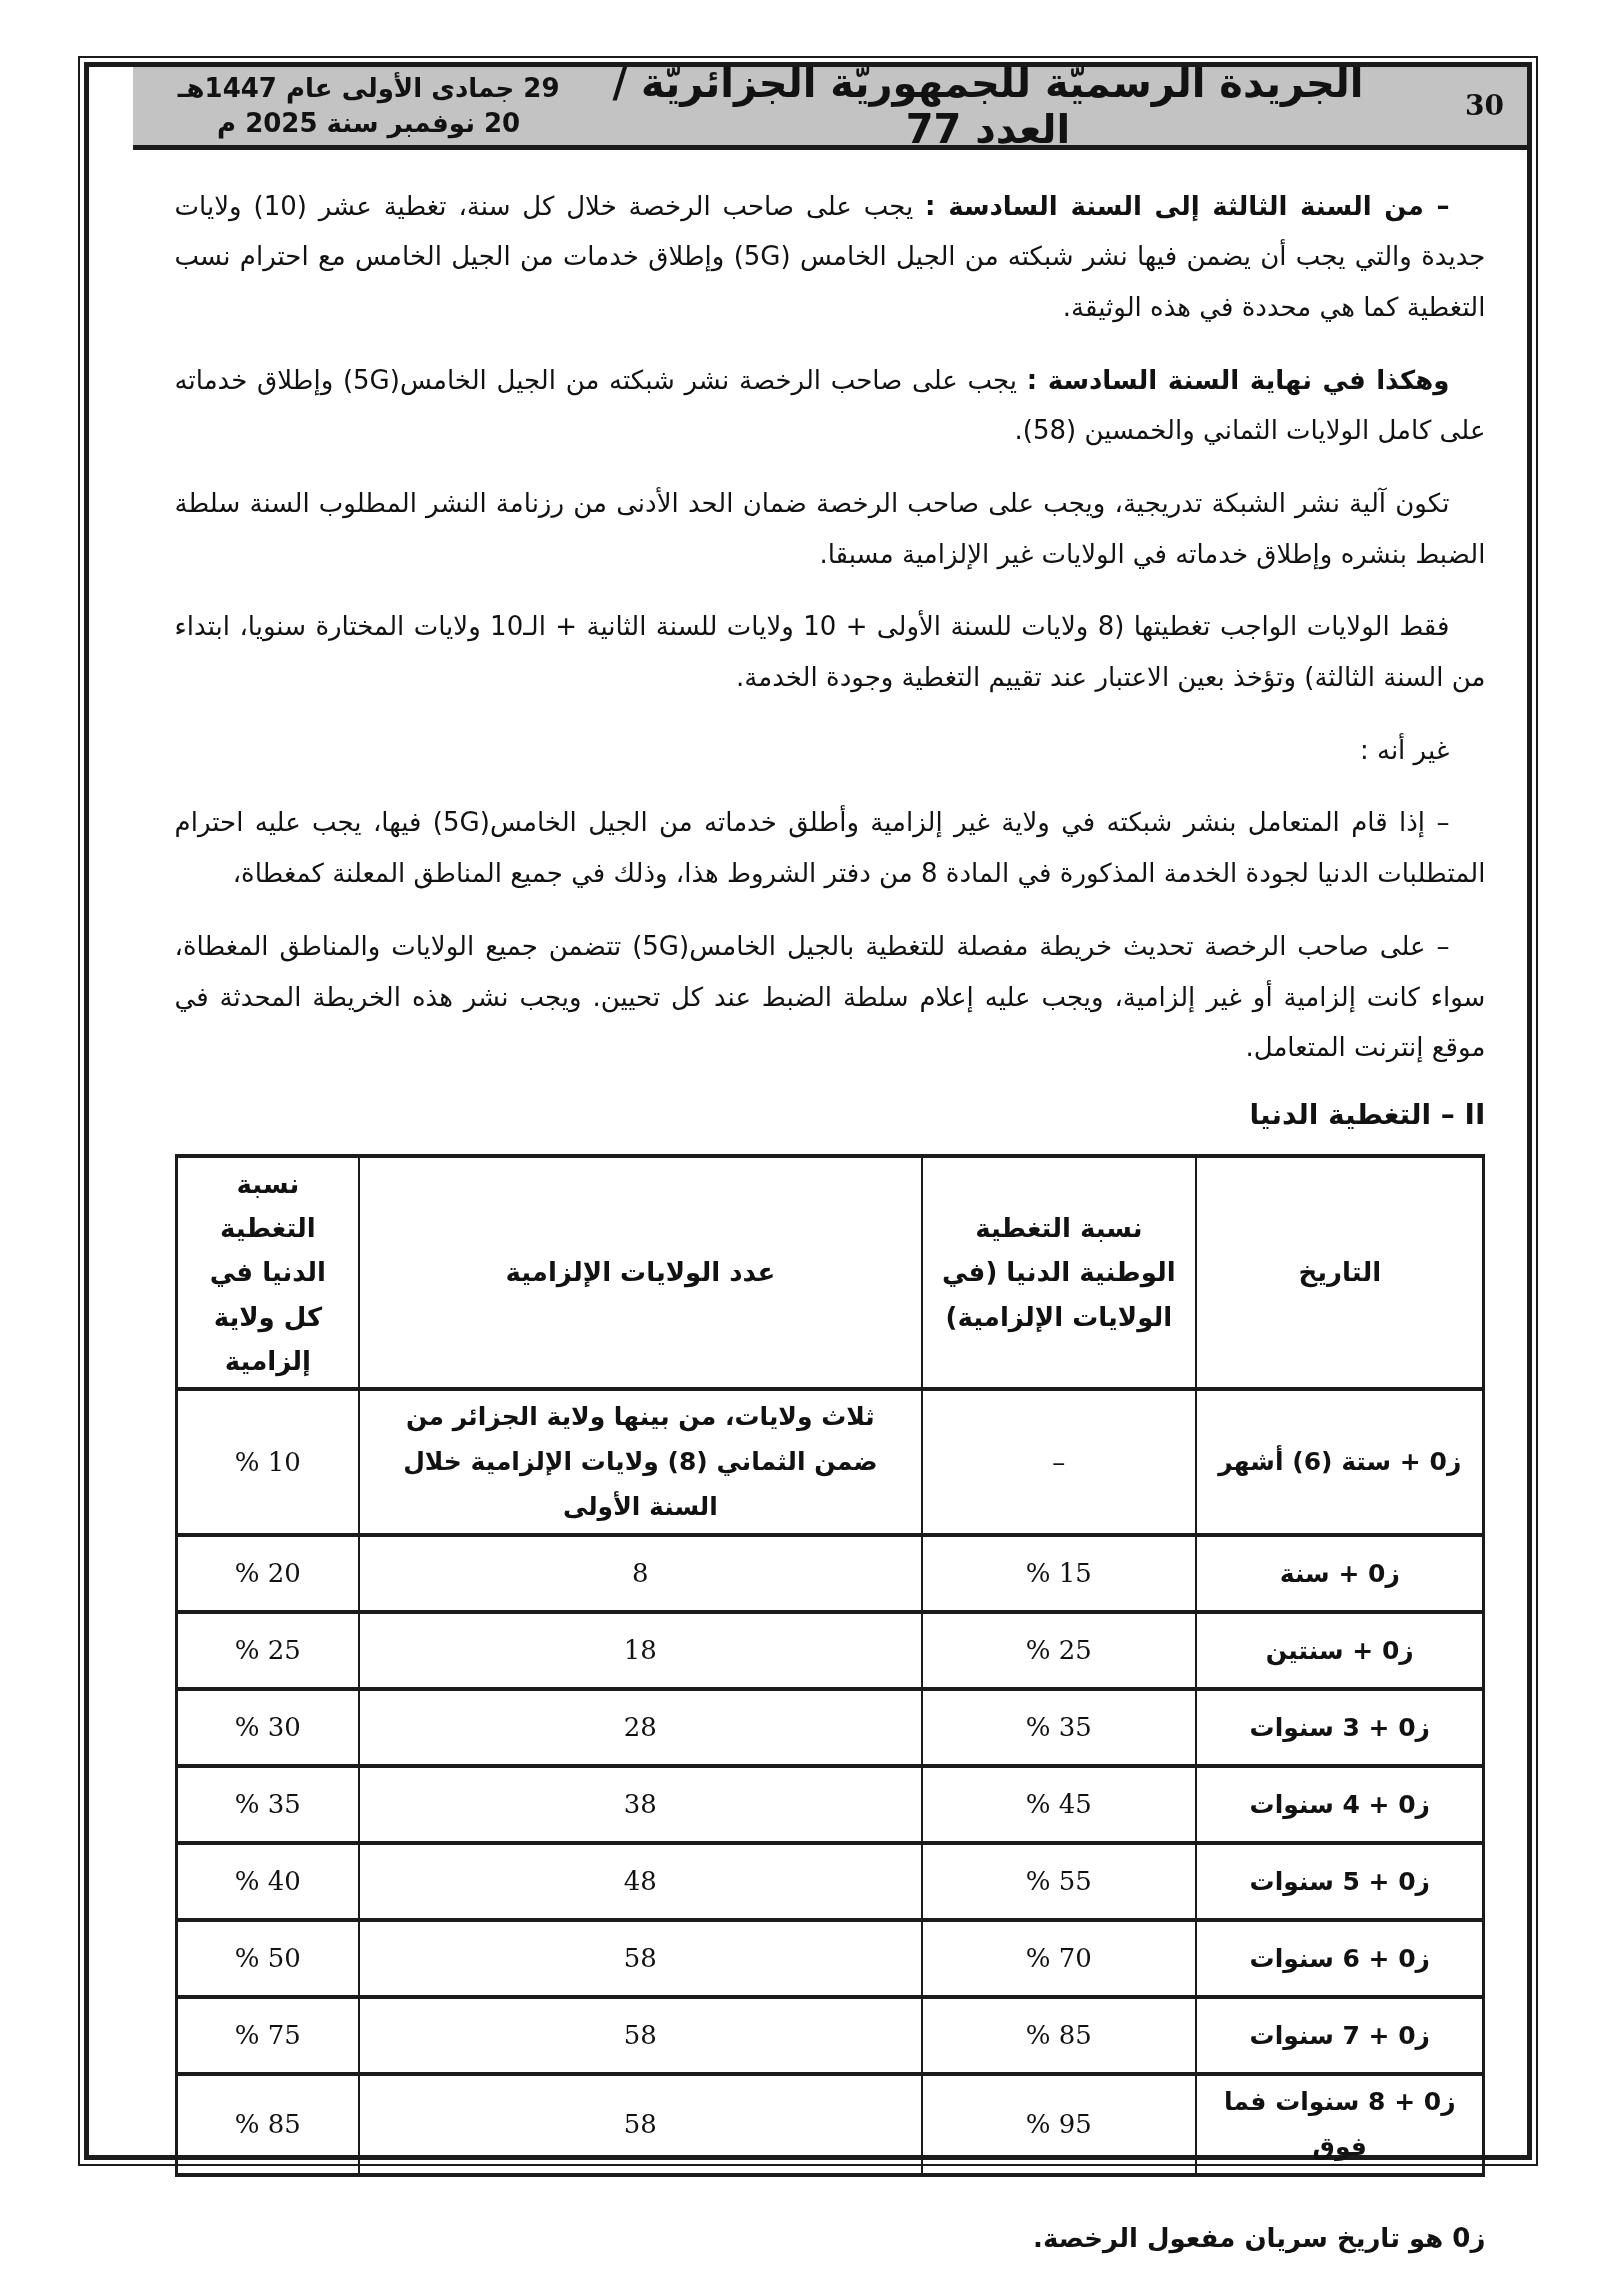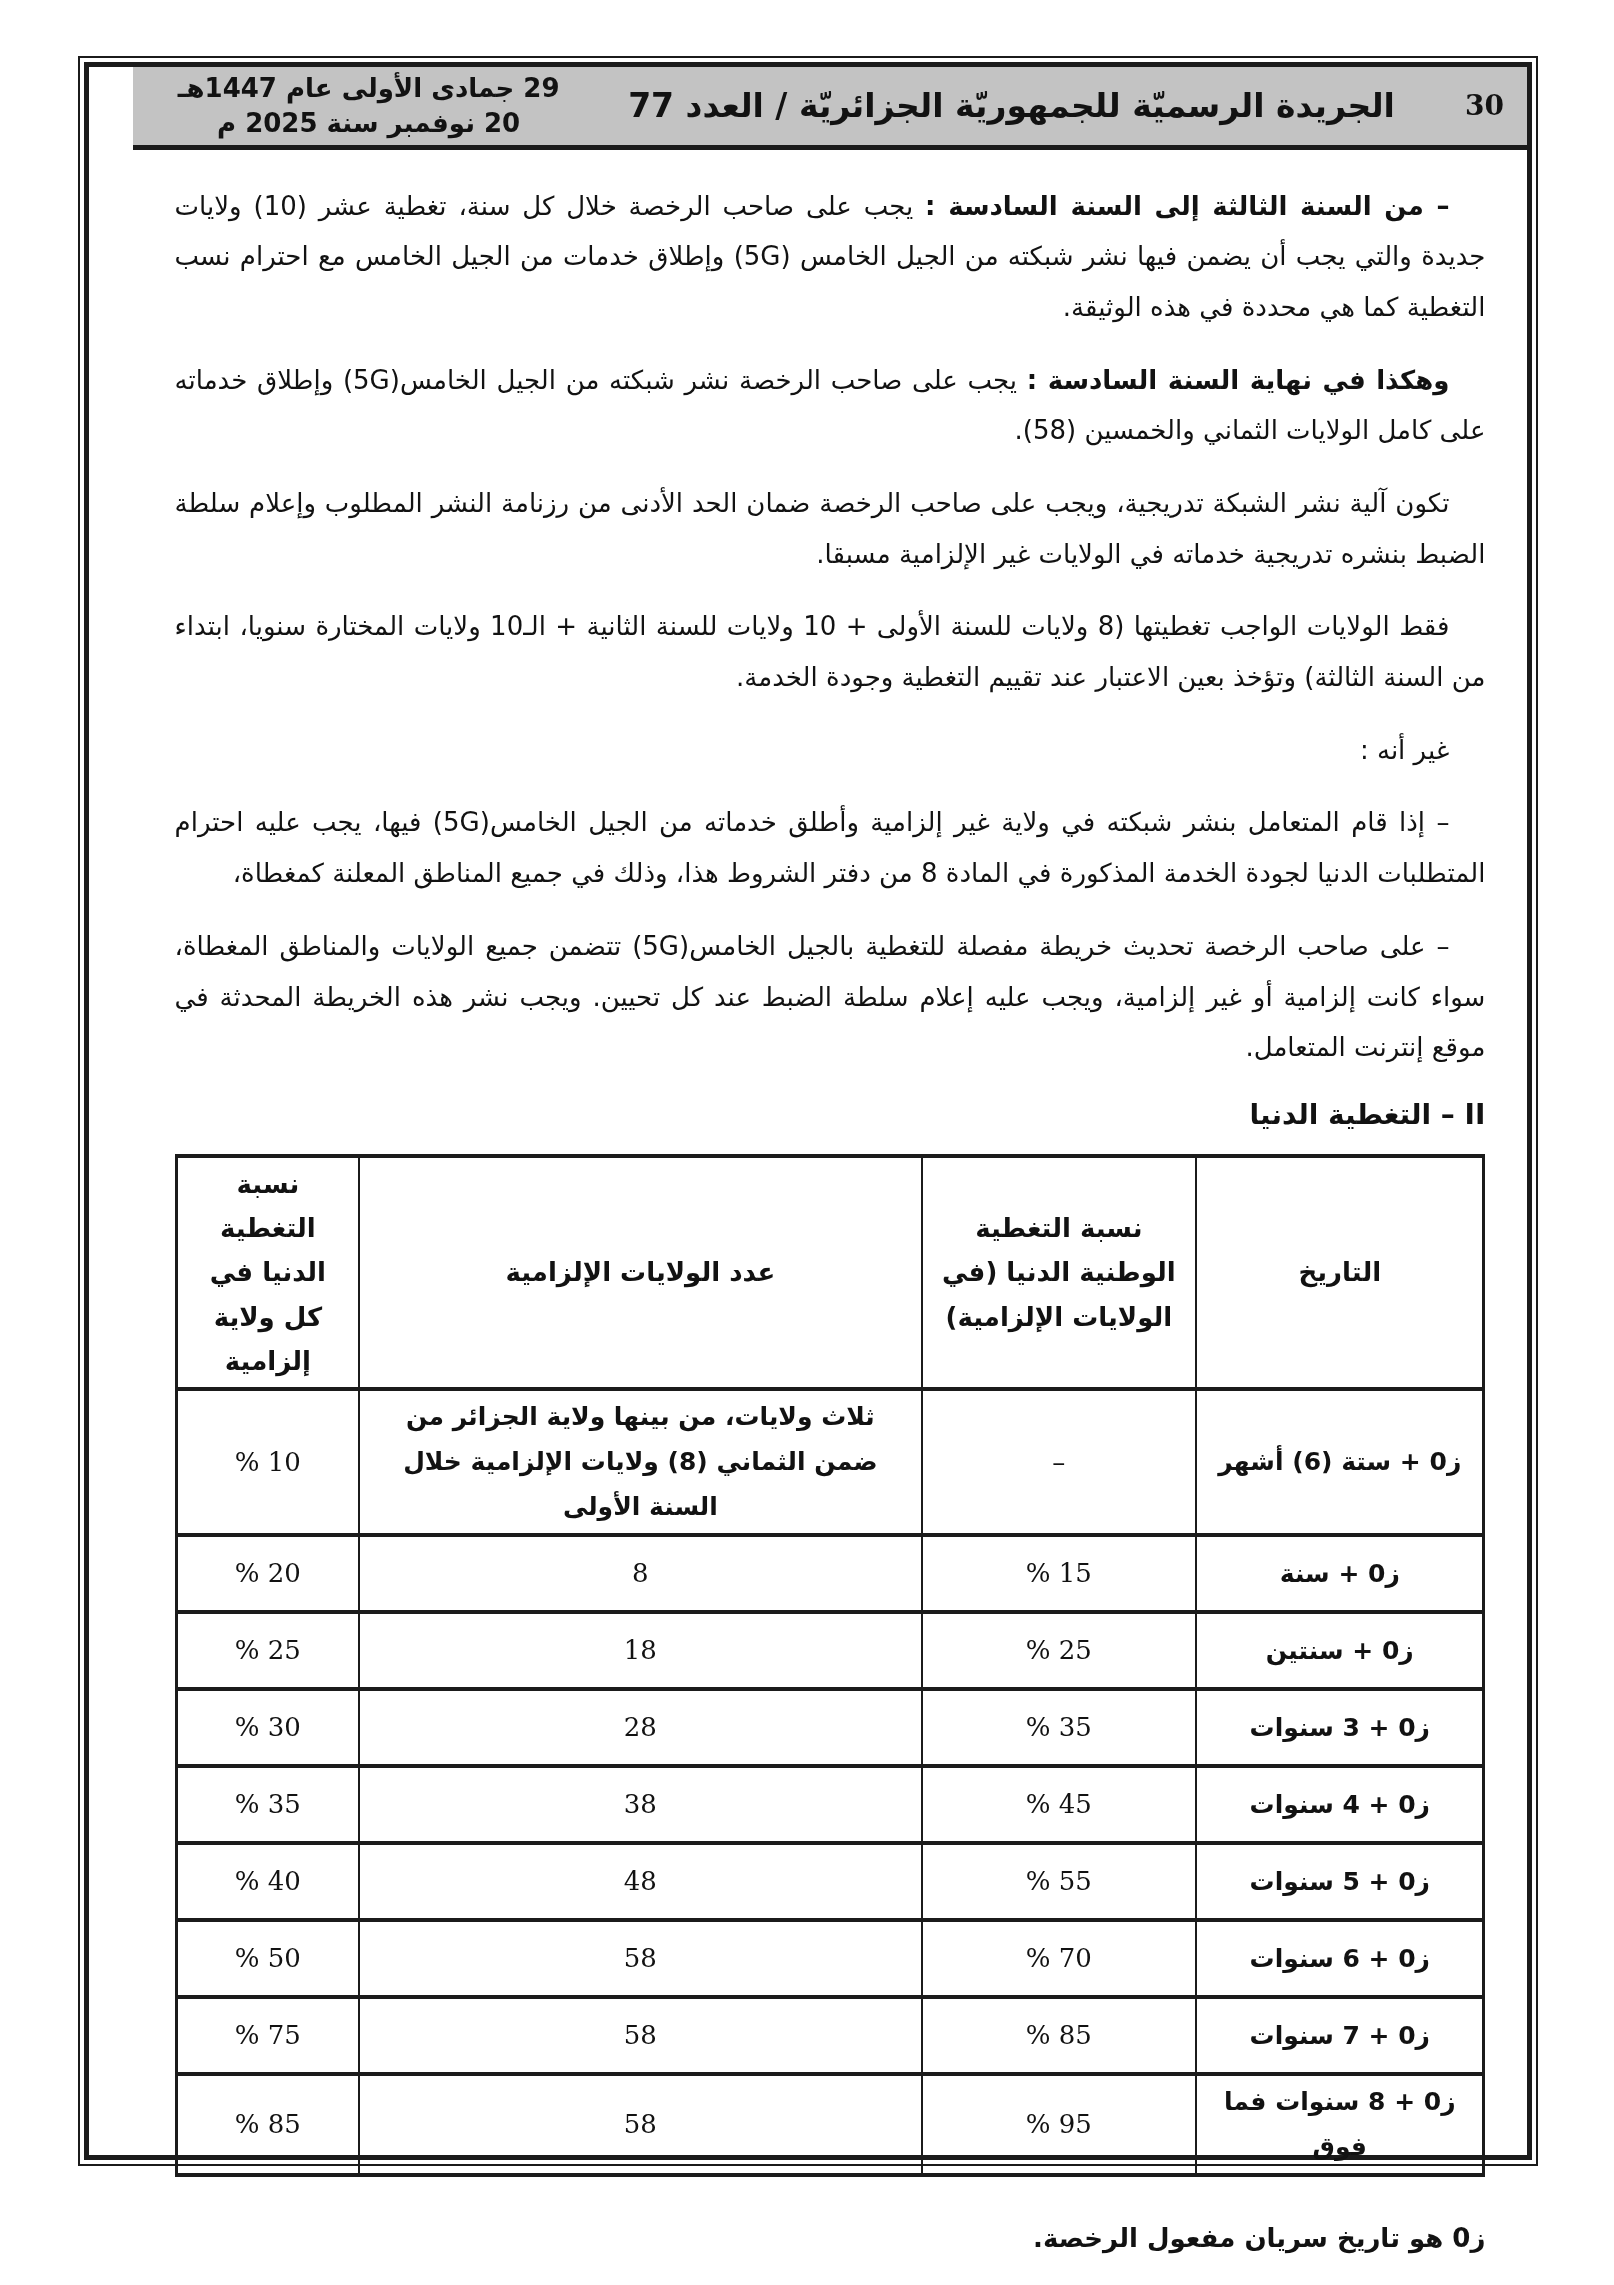"الجريدة الرسميّة للجمهوريّة الجزائريّة /" .hdr-title { font-size: 33px -> 40px; text-align: right -> center }
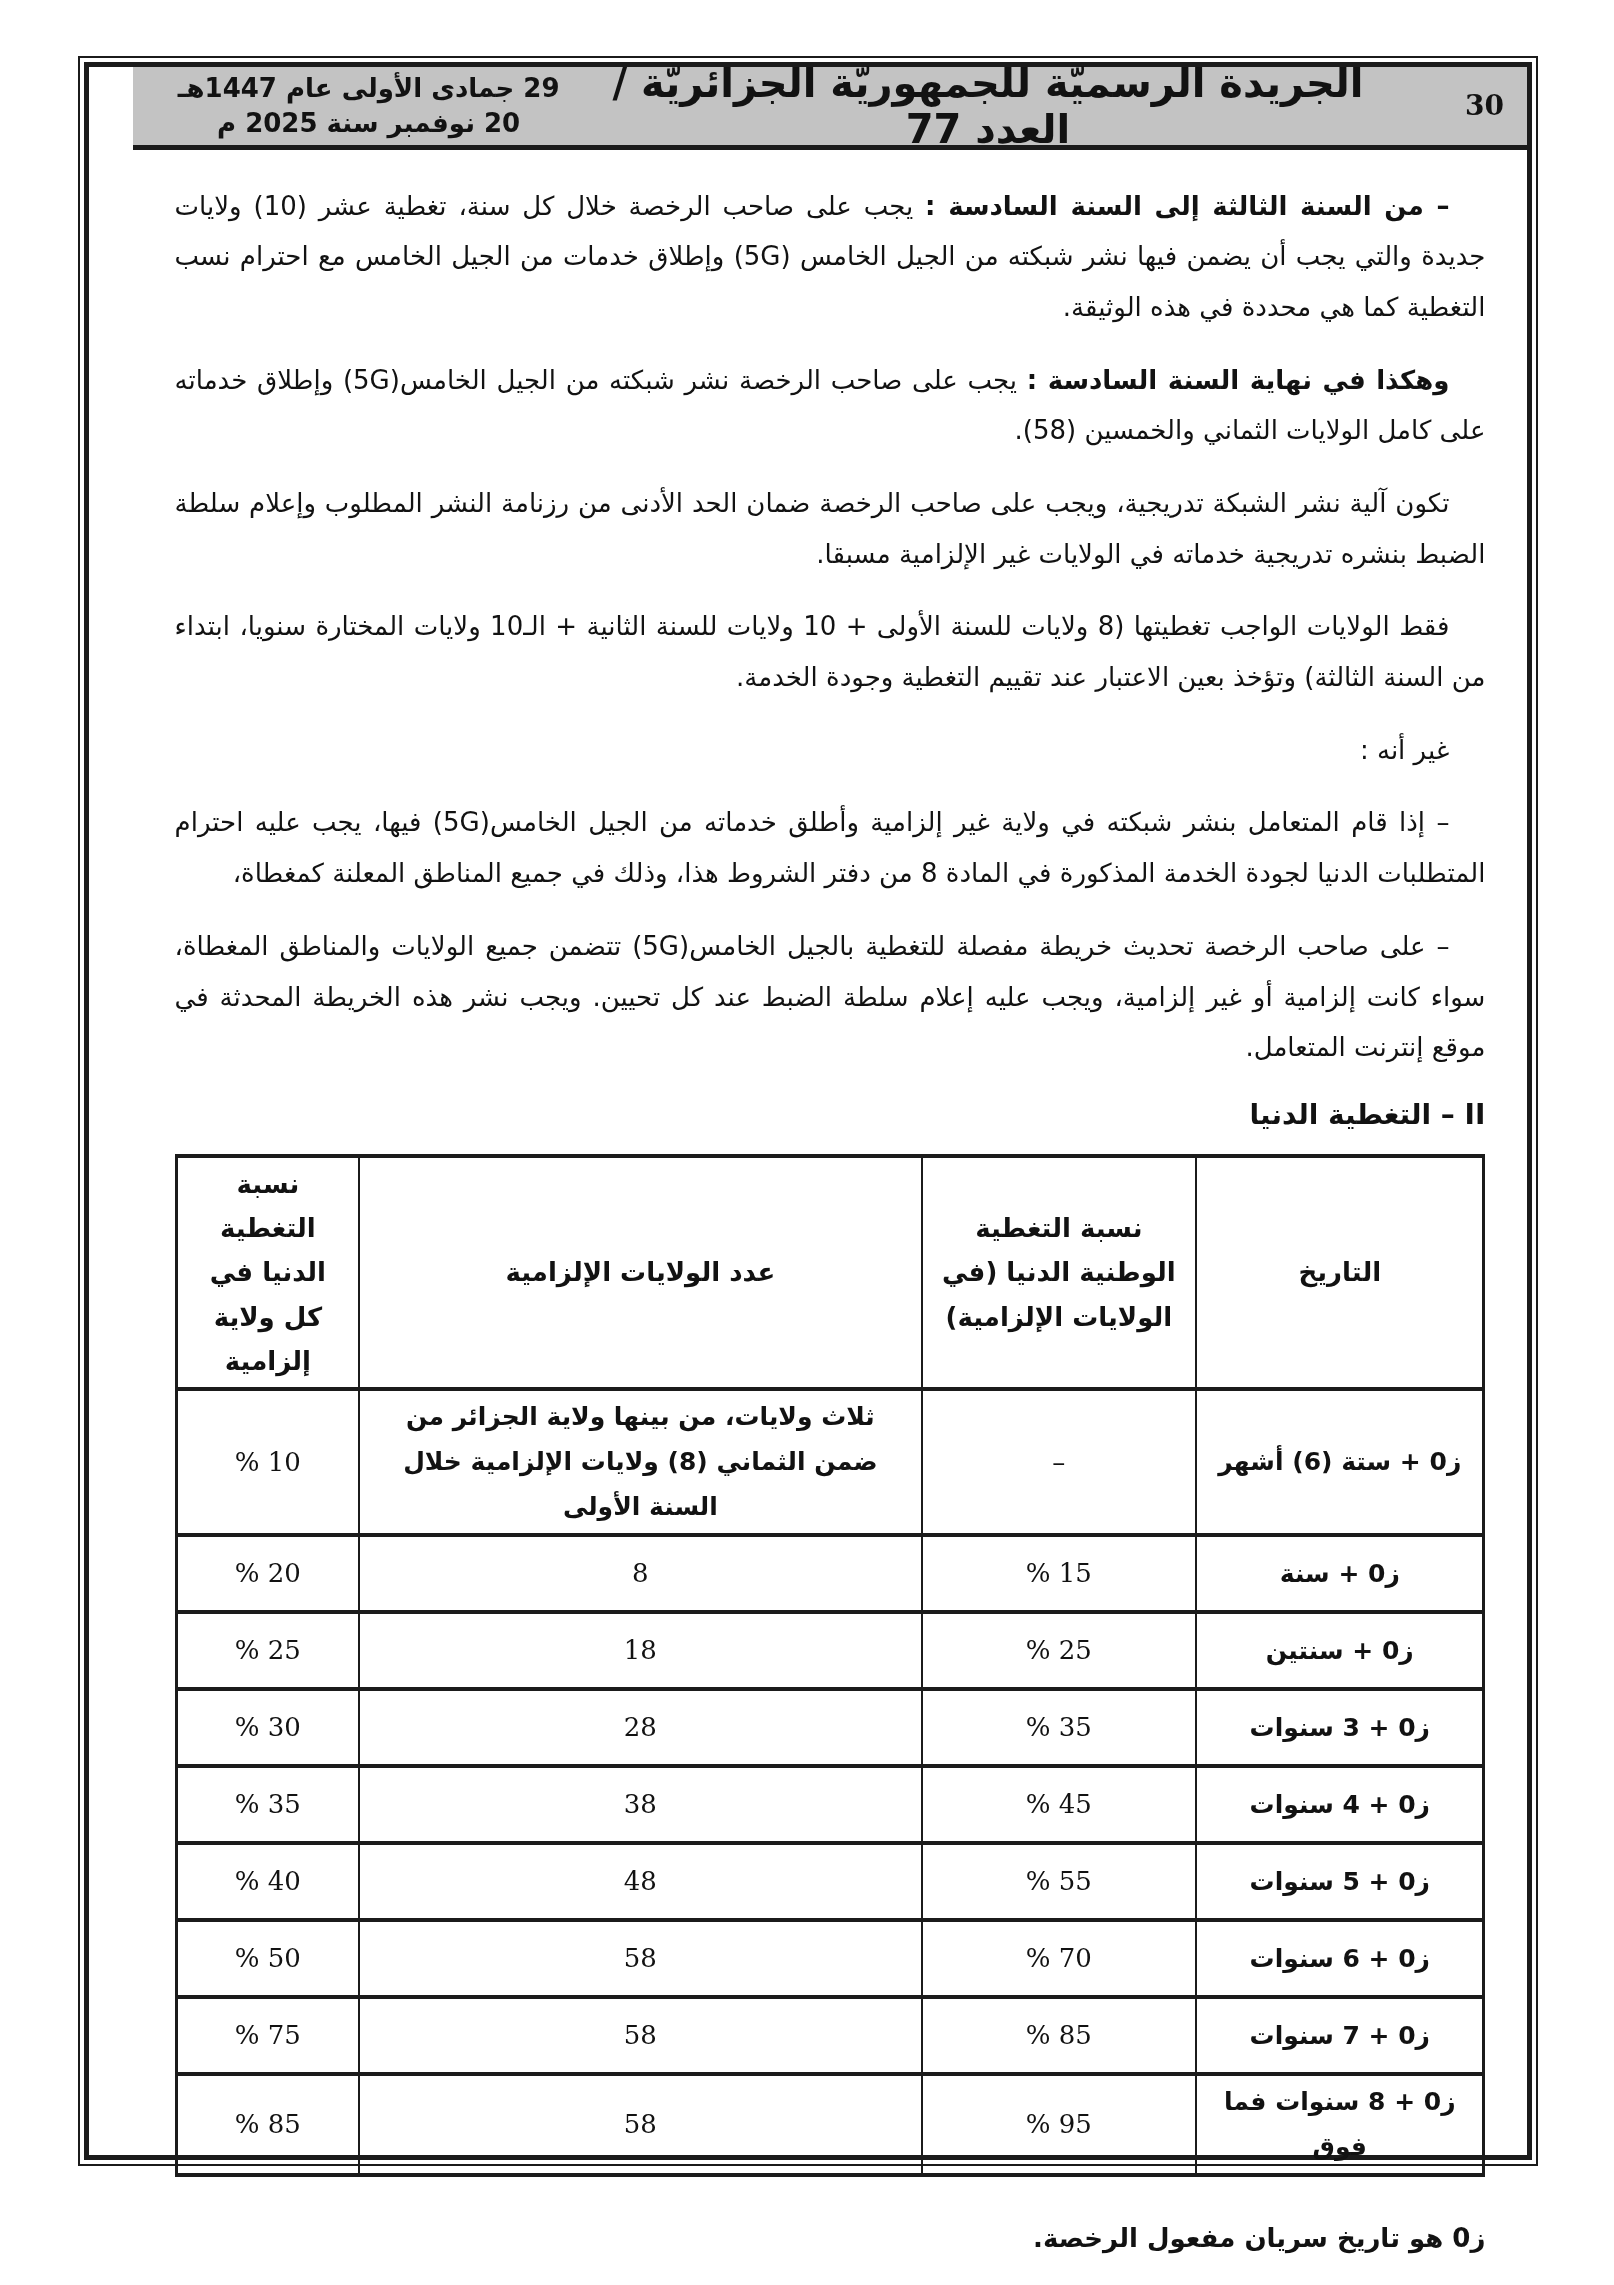"تكون آلية نشر الشبكة تدريجية،" span { text: وإعلام سلطة الضبط بنشره تدريجية -> السنة سلطة الضبط بنشره وإطلاق }
